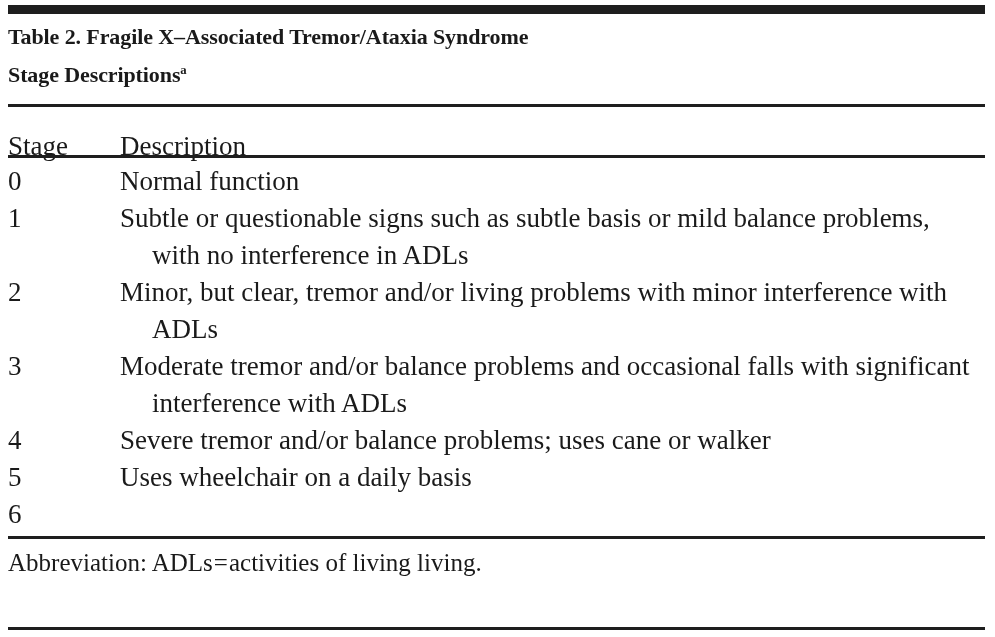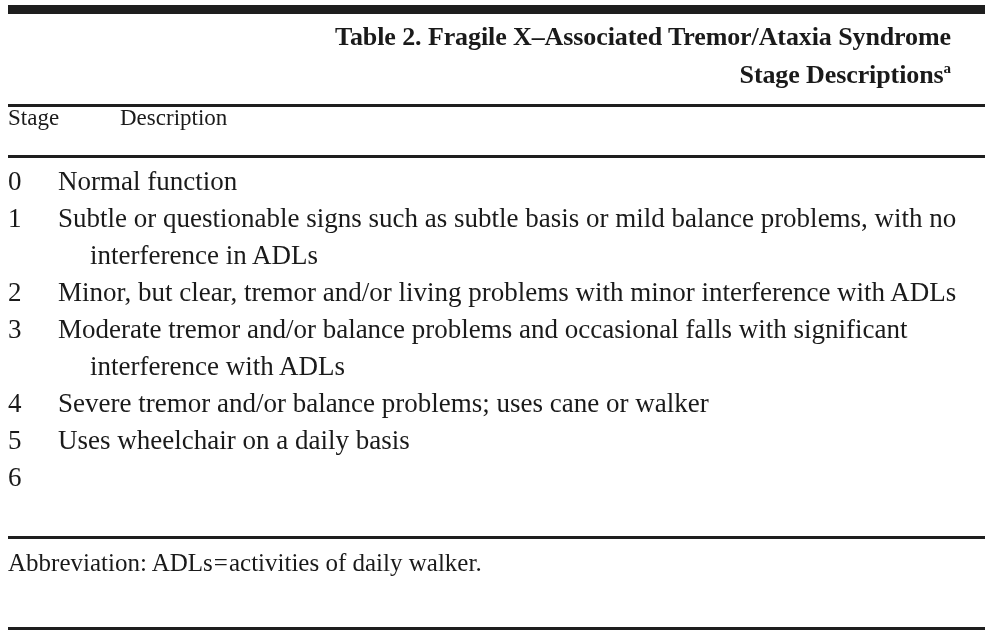"Table 2. Fragile X–Associated" .table-title { font-size: 26px -> 22px; text-align: right -> none }
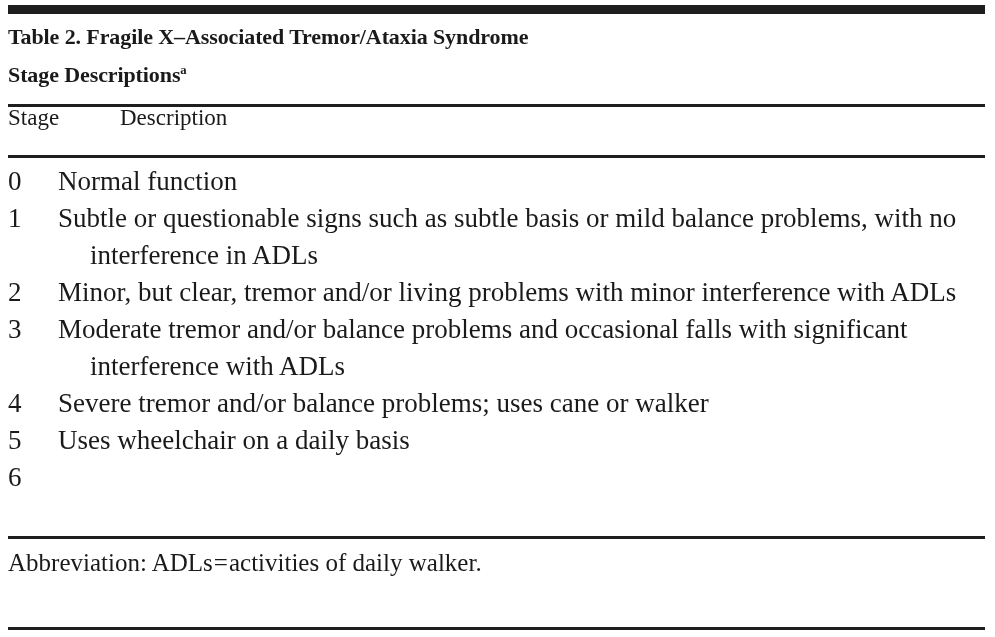"Stage" .header-row { font-size: 23px -> 27px; top: 100px -> 128px }
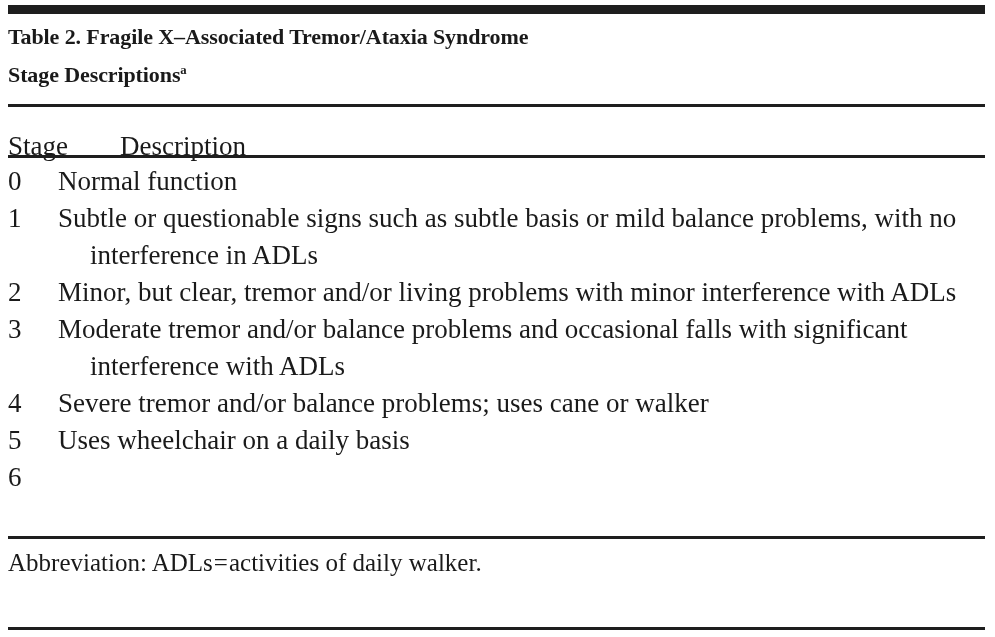"Normal function" .cell-desc { margin-left: 50px -> 112px }
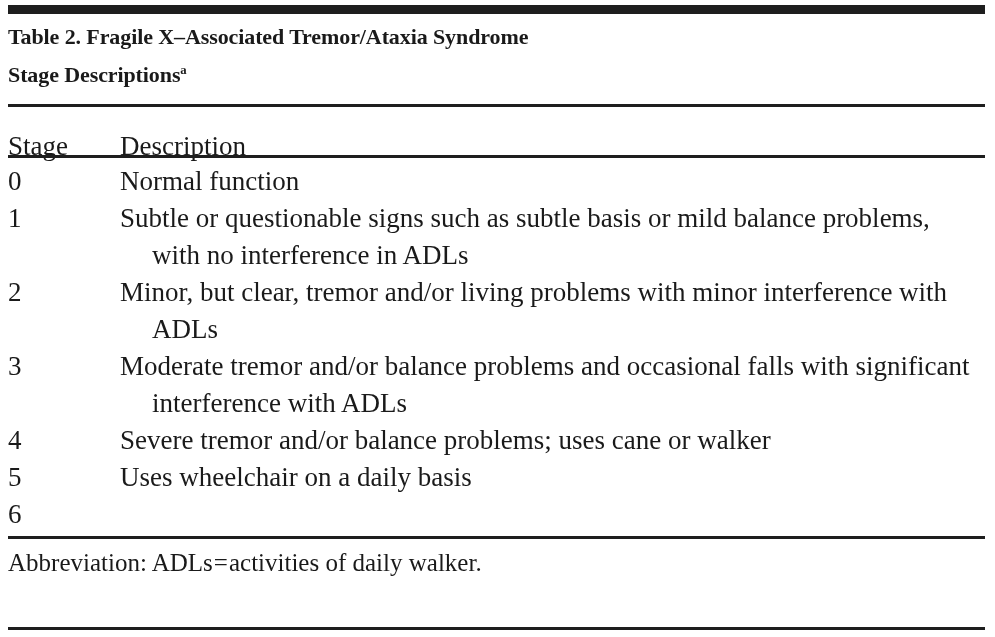"activities of daily walker." span { text: daily walker -> living living }
